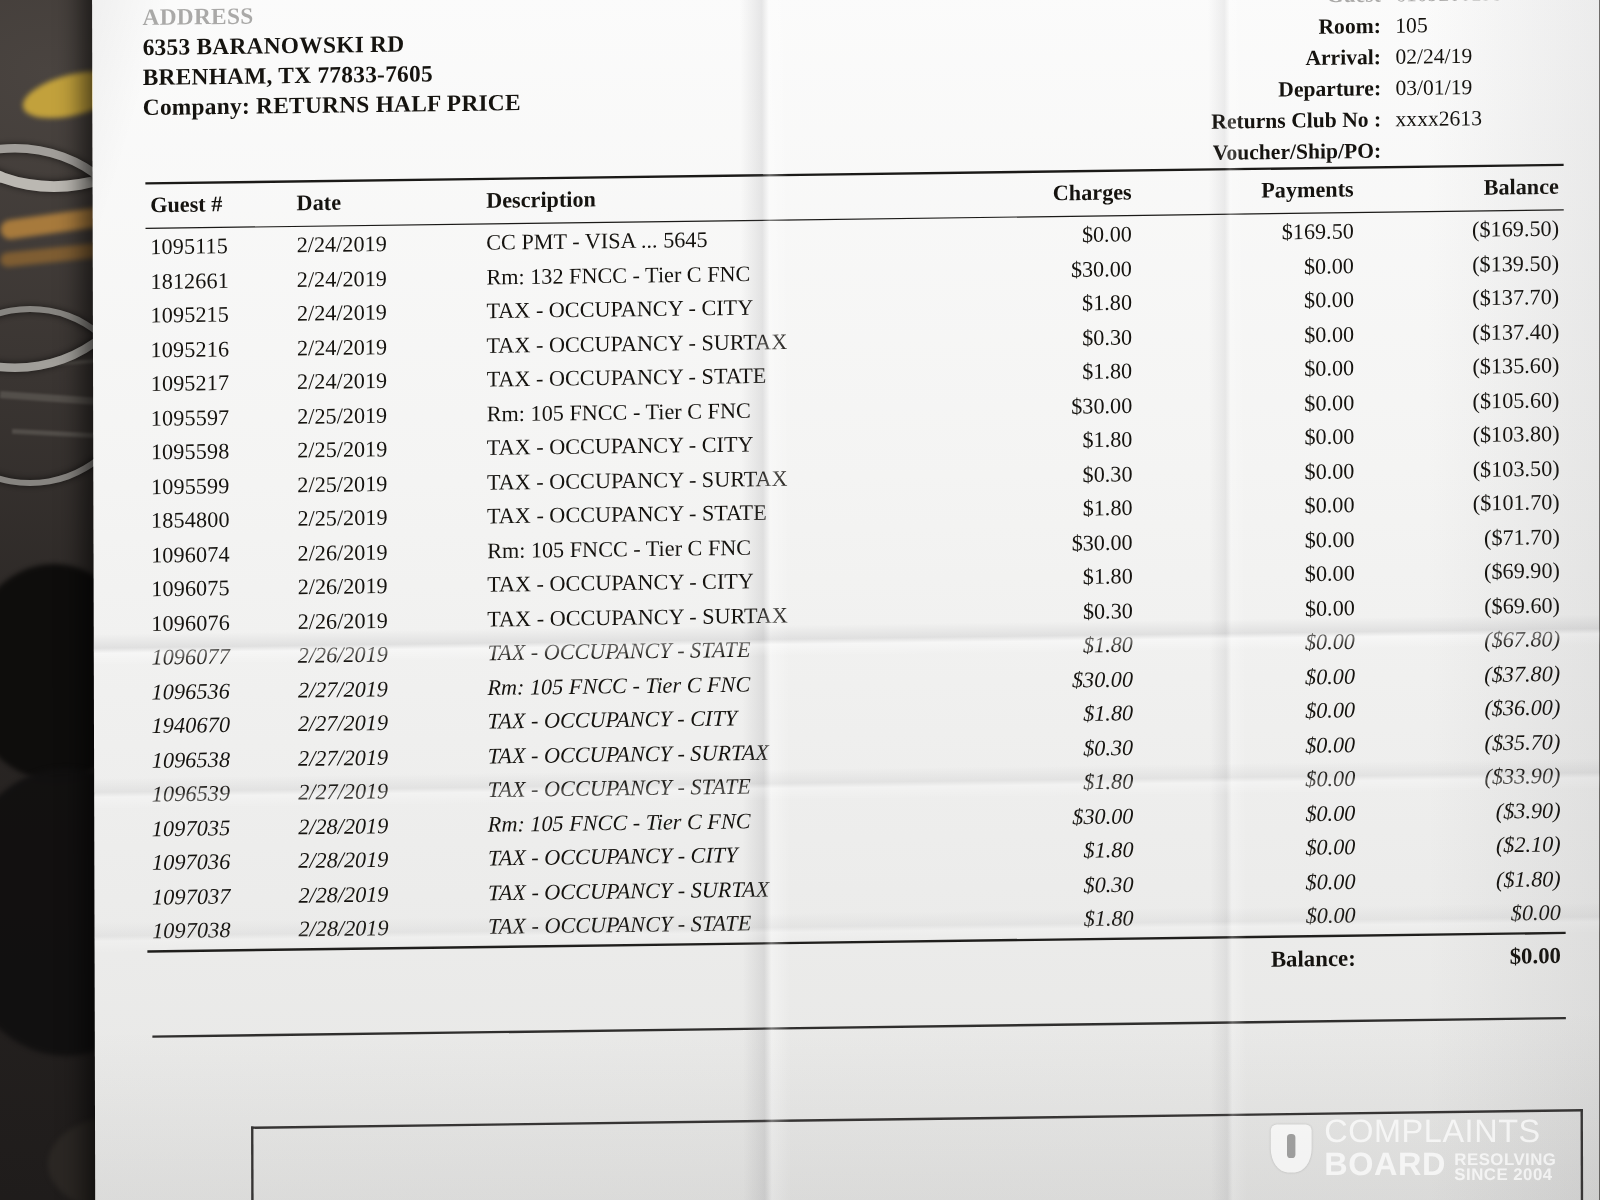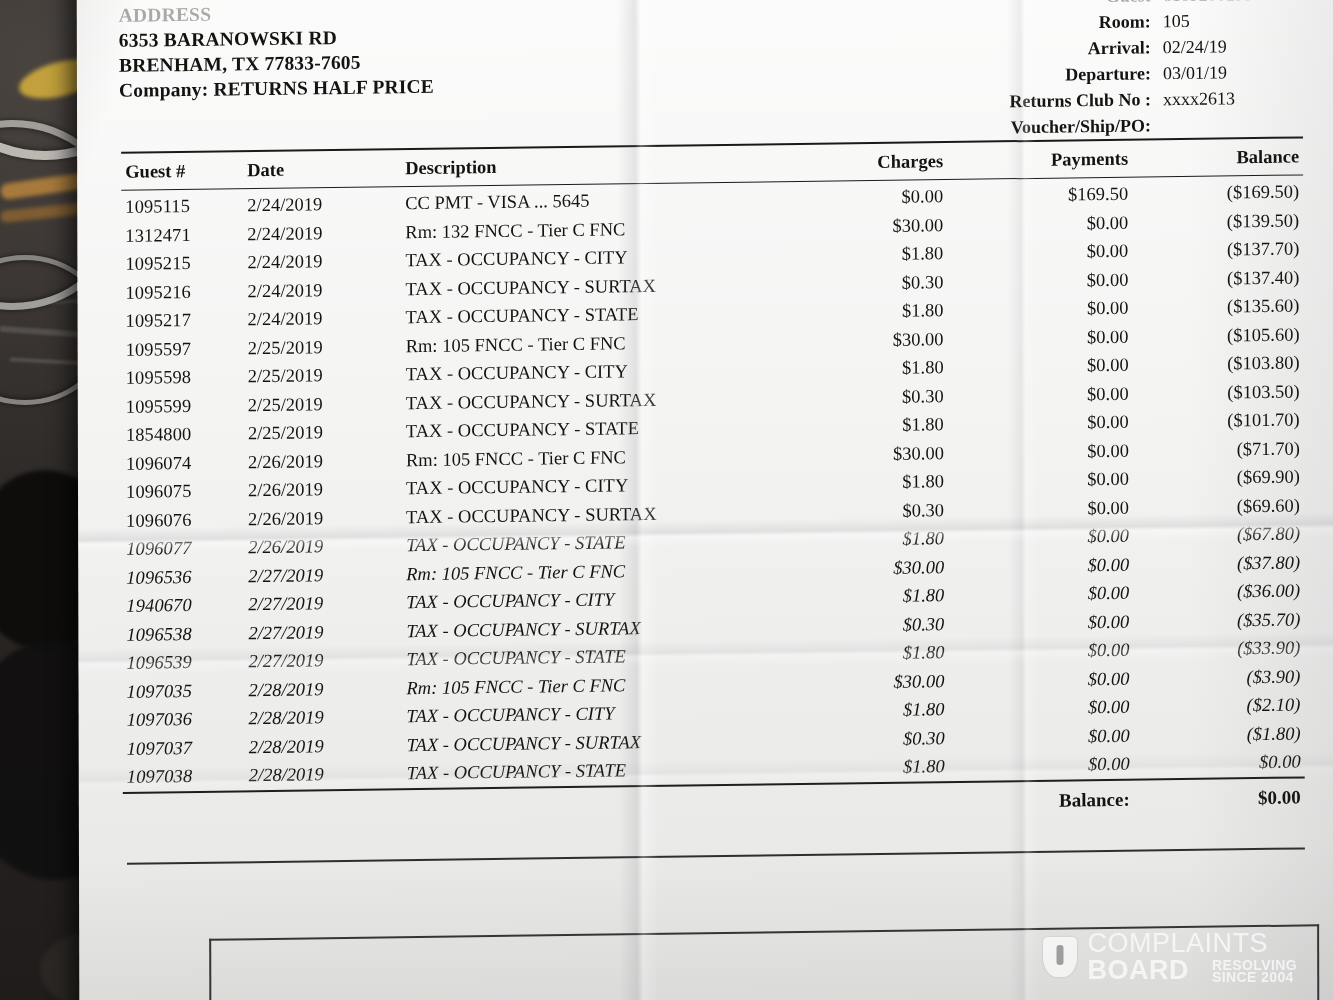"1312471" div.c-trans { text: 1312471 -> 1812661 }
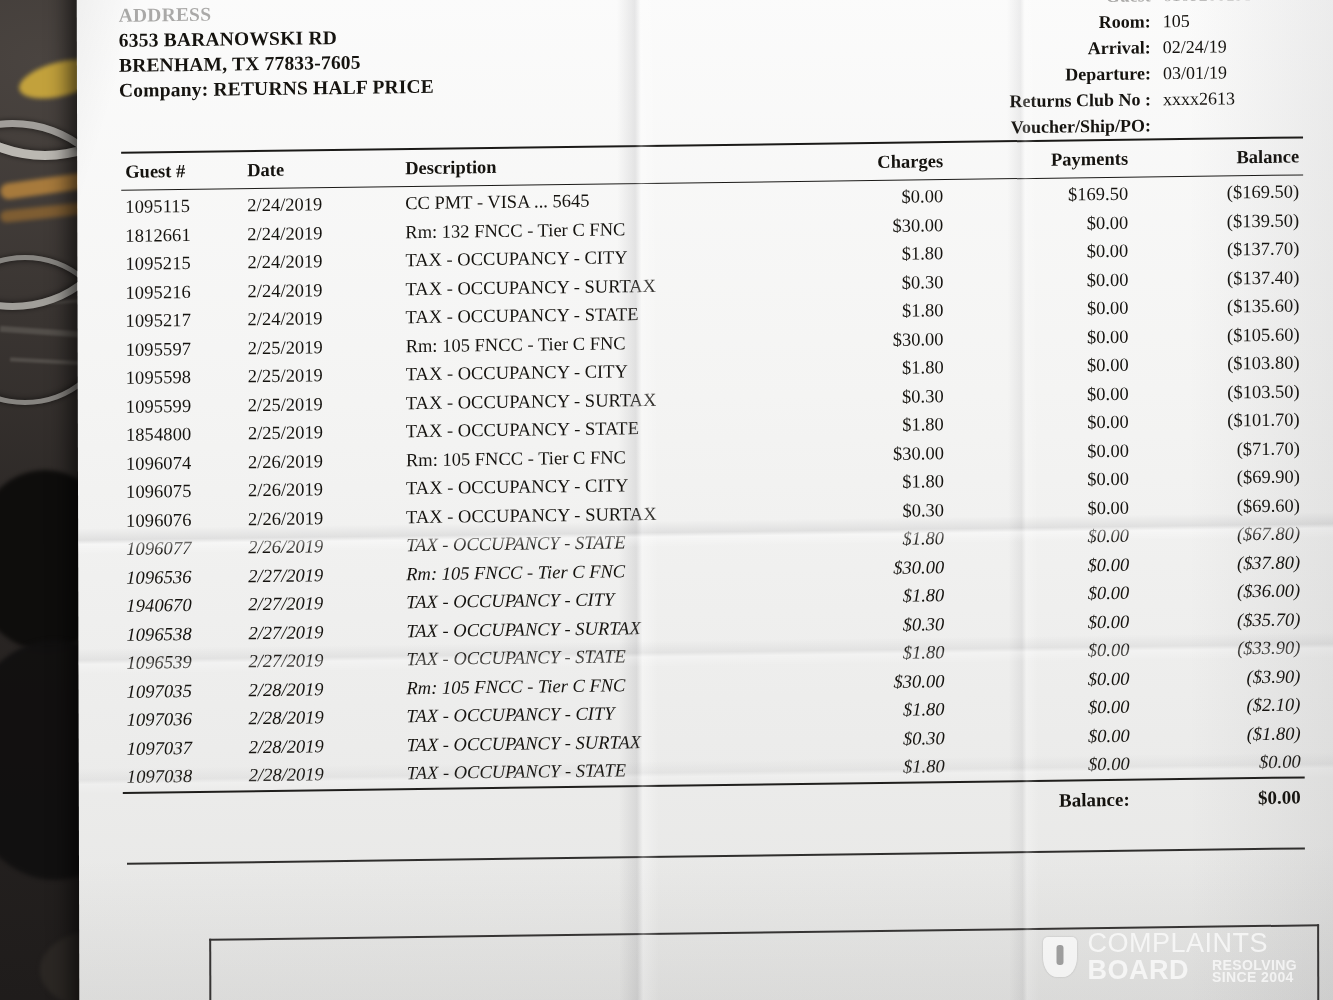"BOARD" .wm-l2 { align-items: center -> flex-end; gap: 23px -> 7px }
